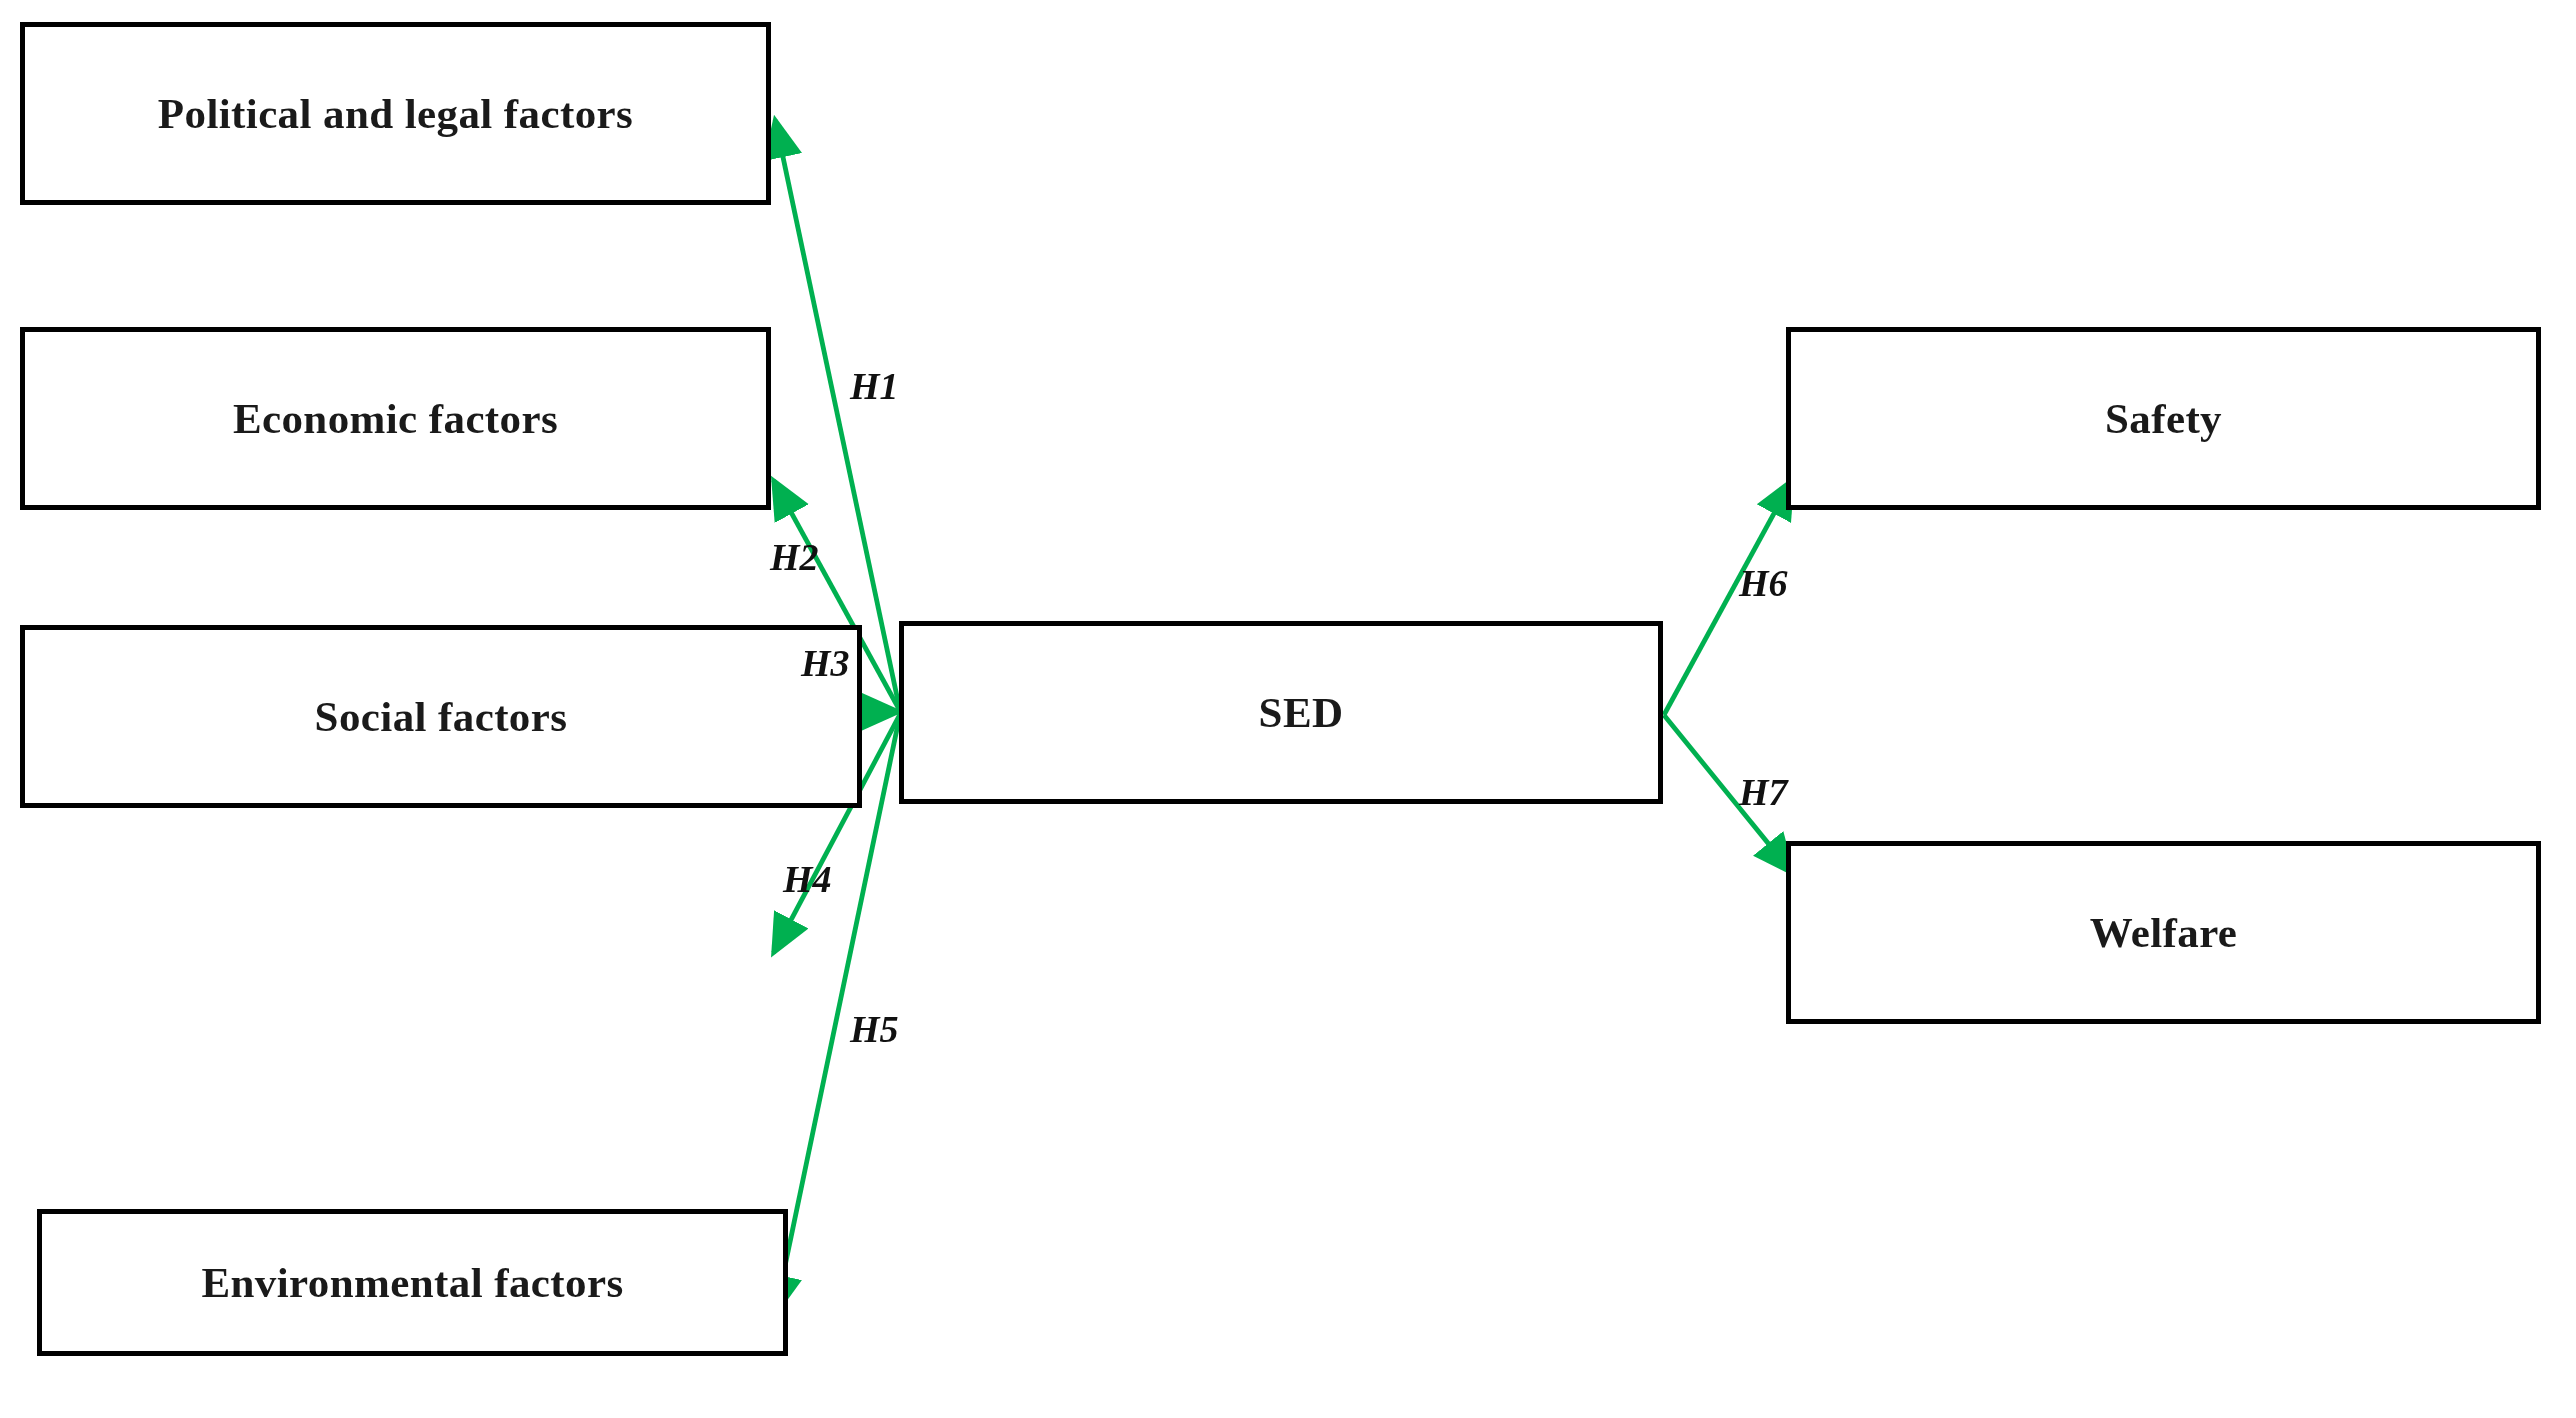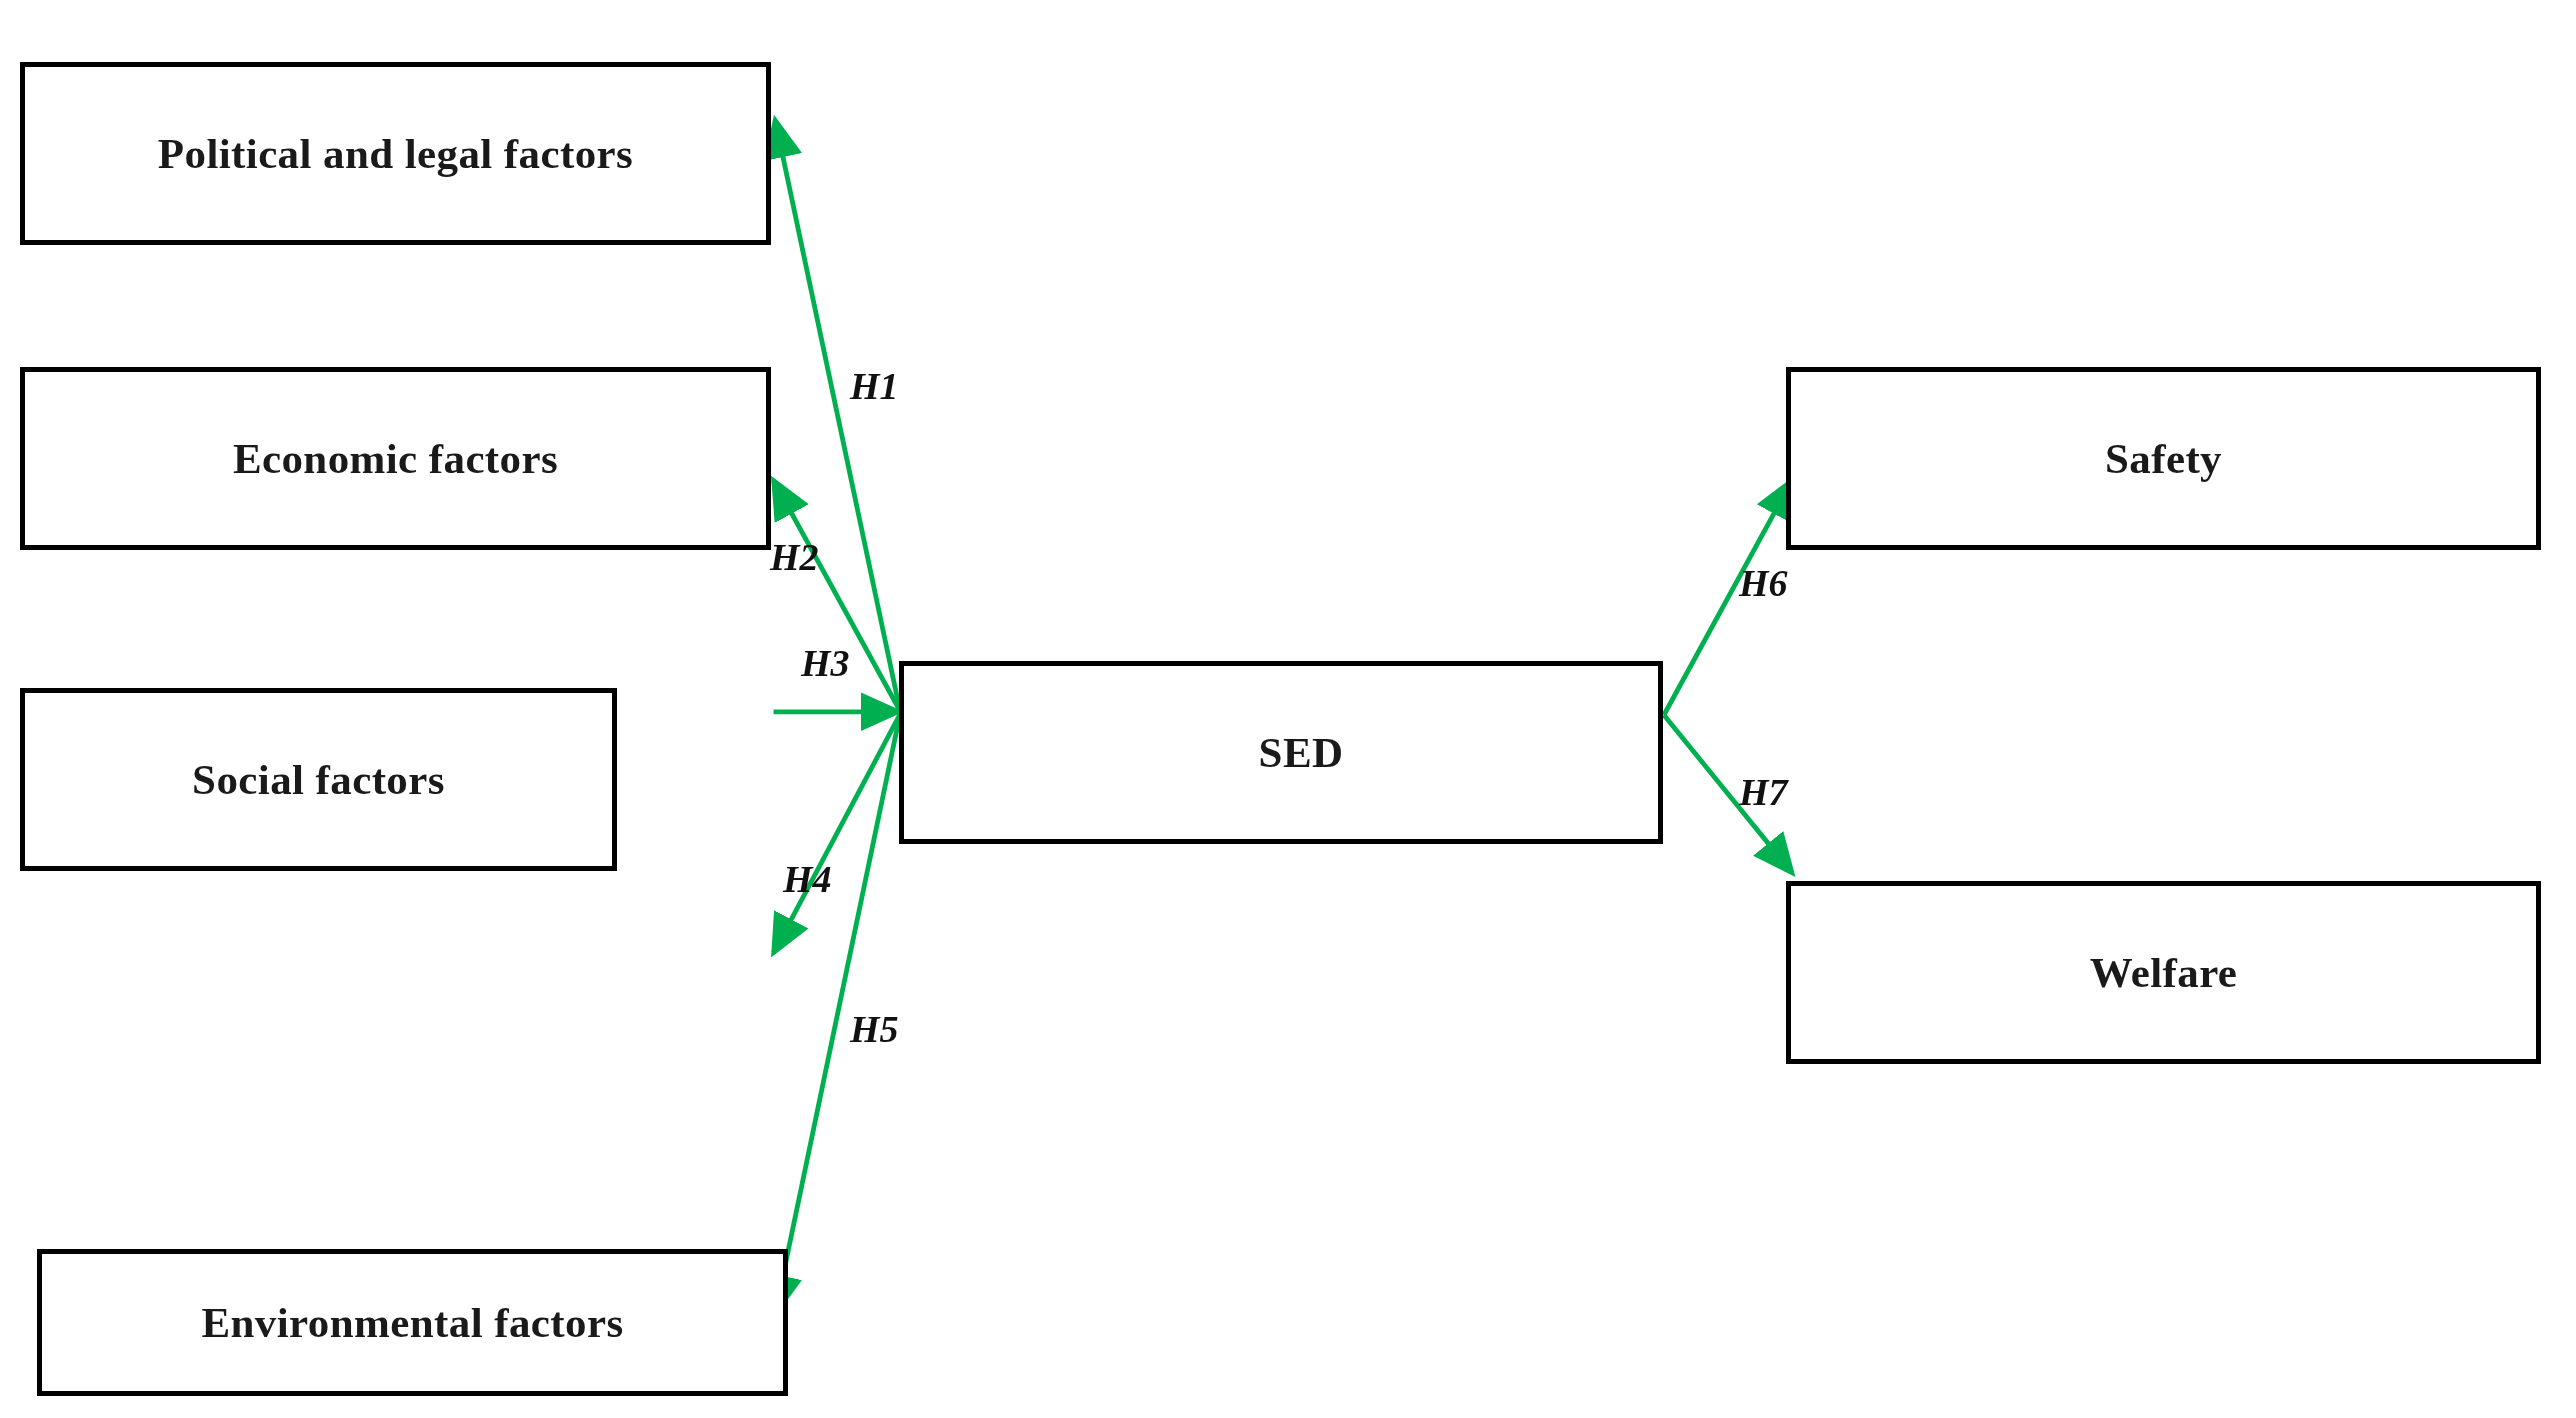"Political and legal factors" .node-box { margin-top: 40px -> none }
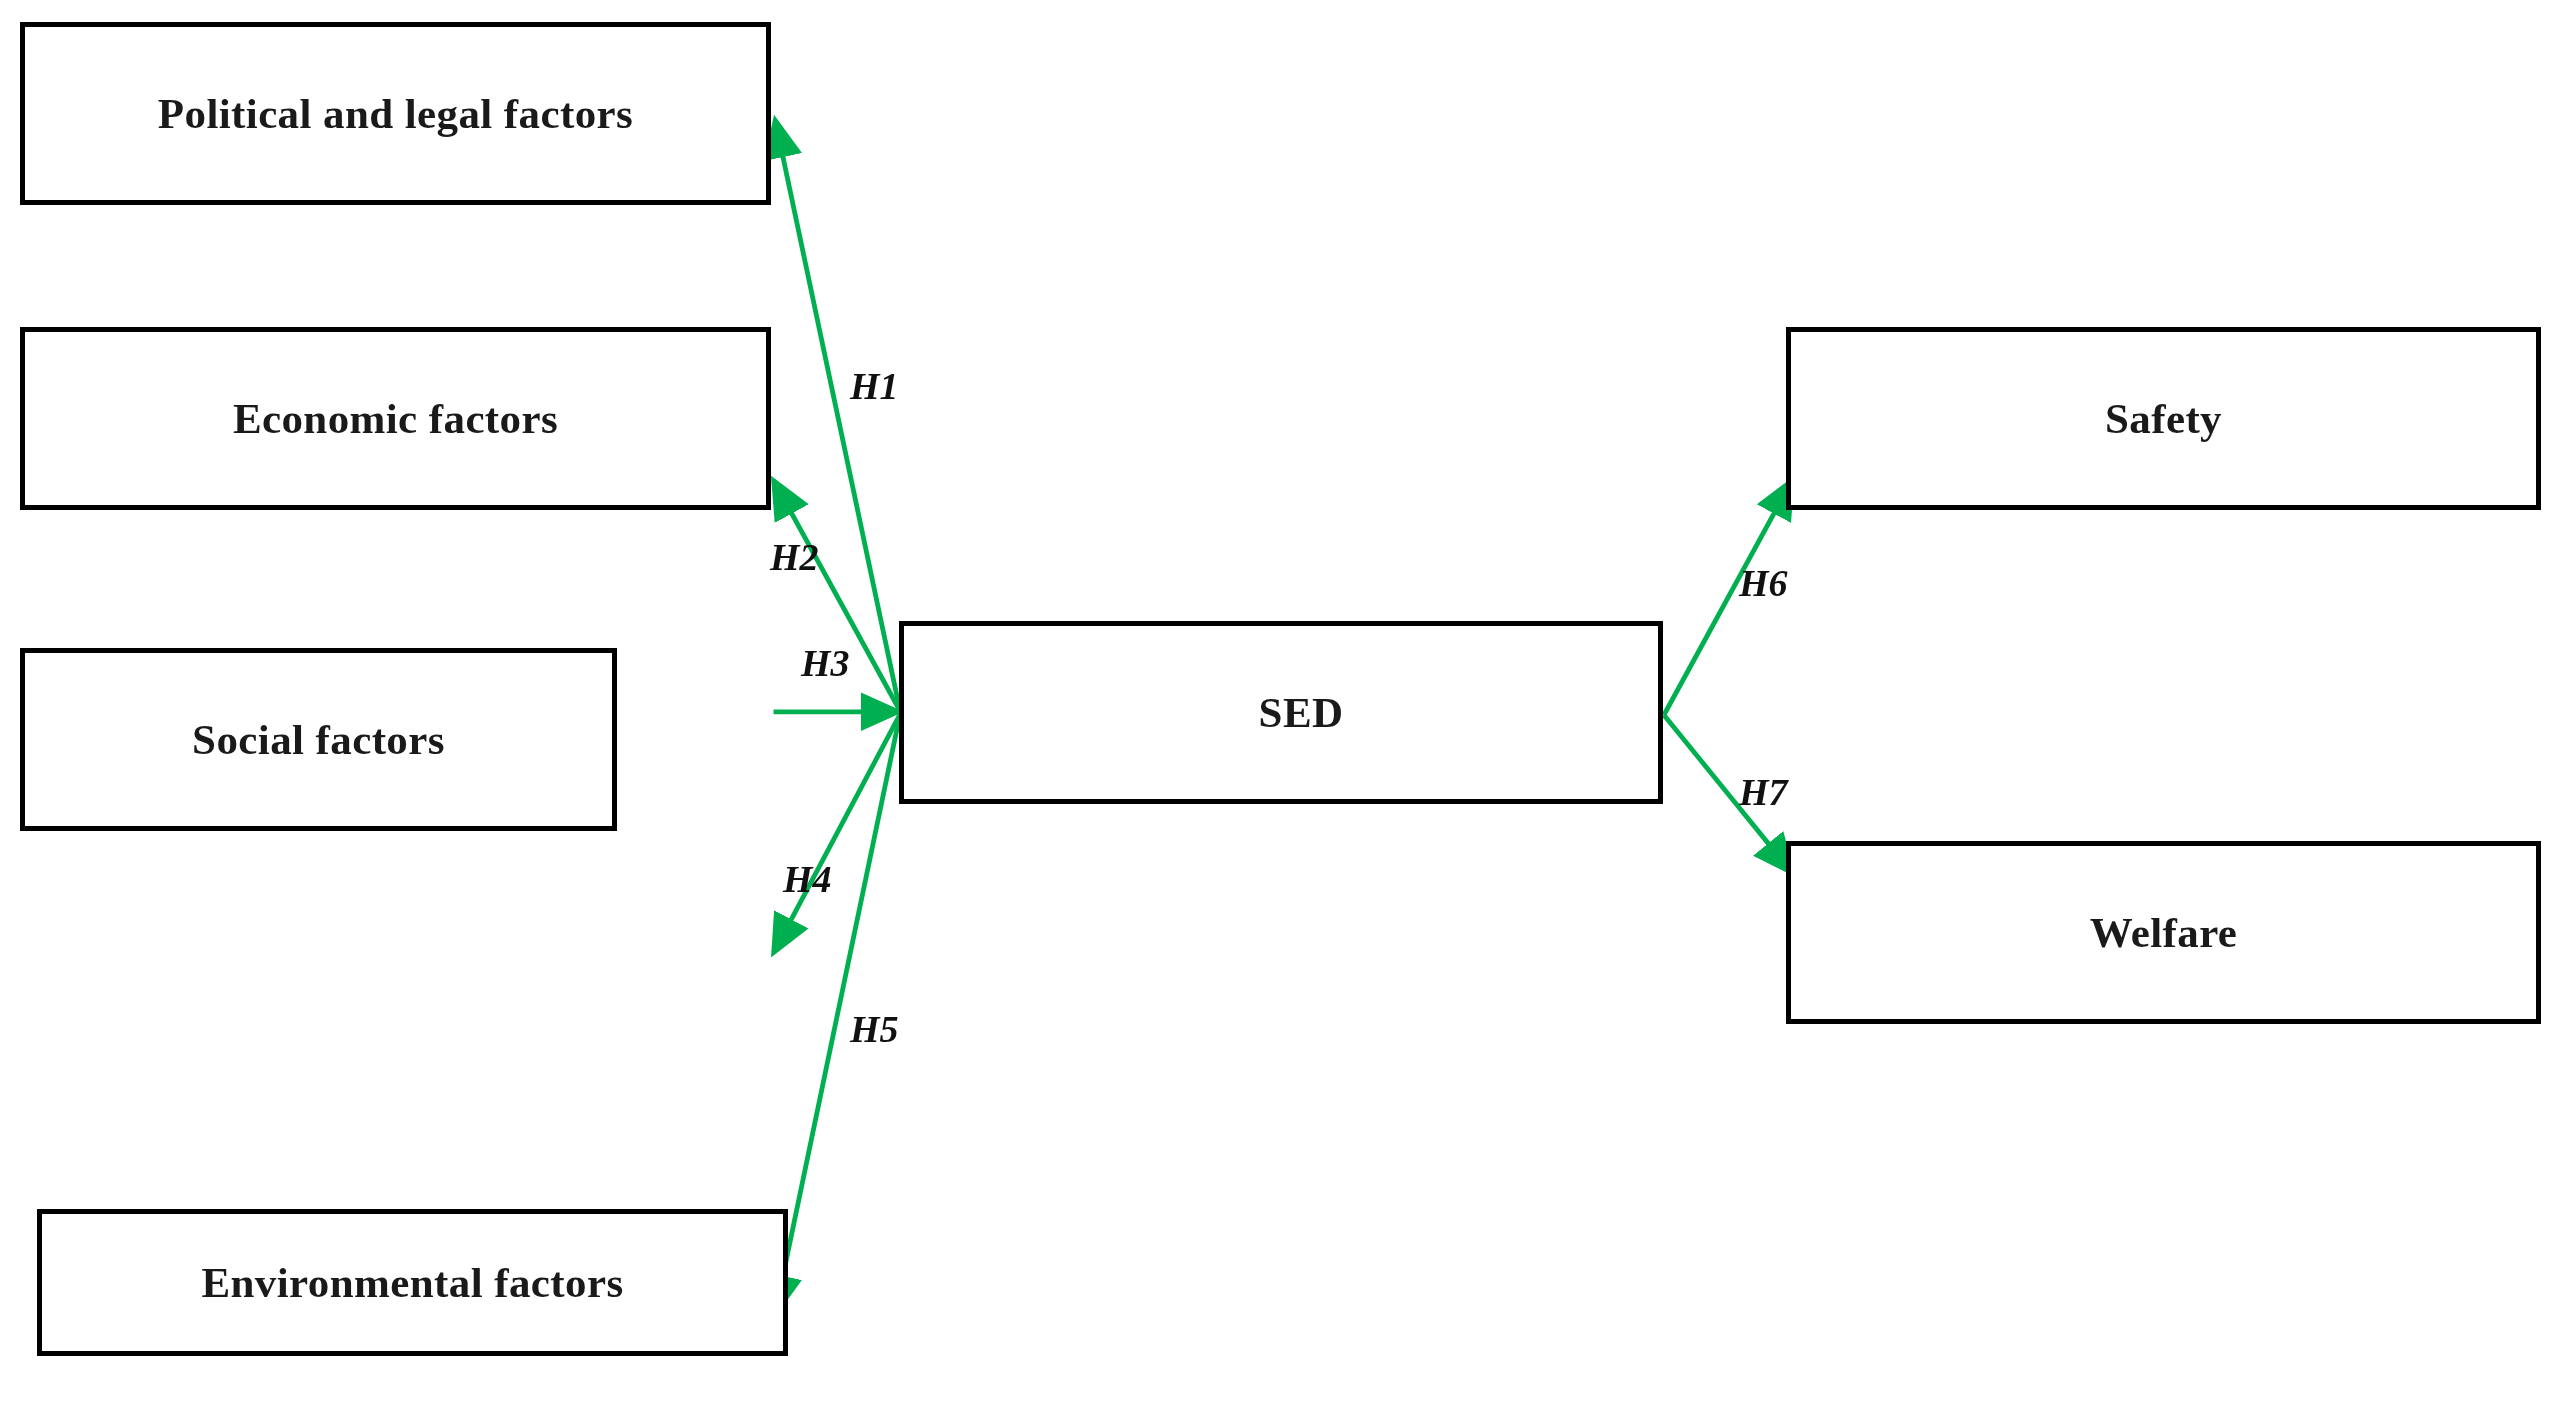"Social factors" div.node-box { top: 648px -> 625px; width: 597px -> 842px }
